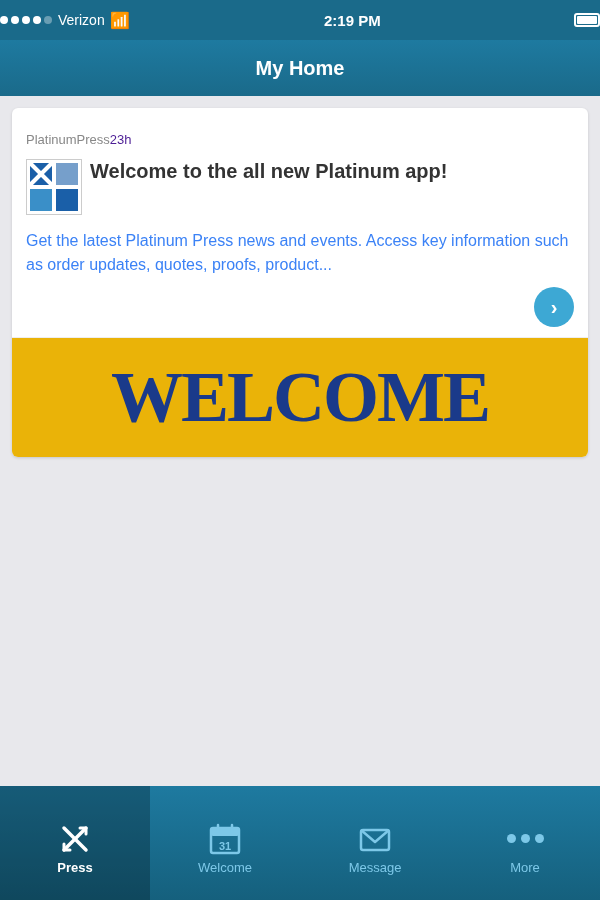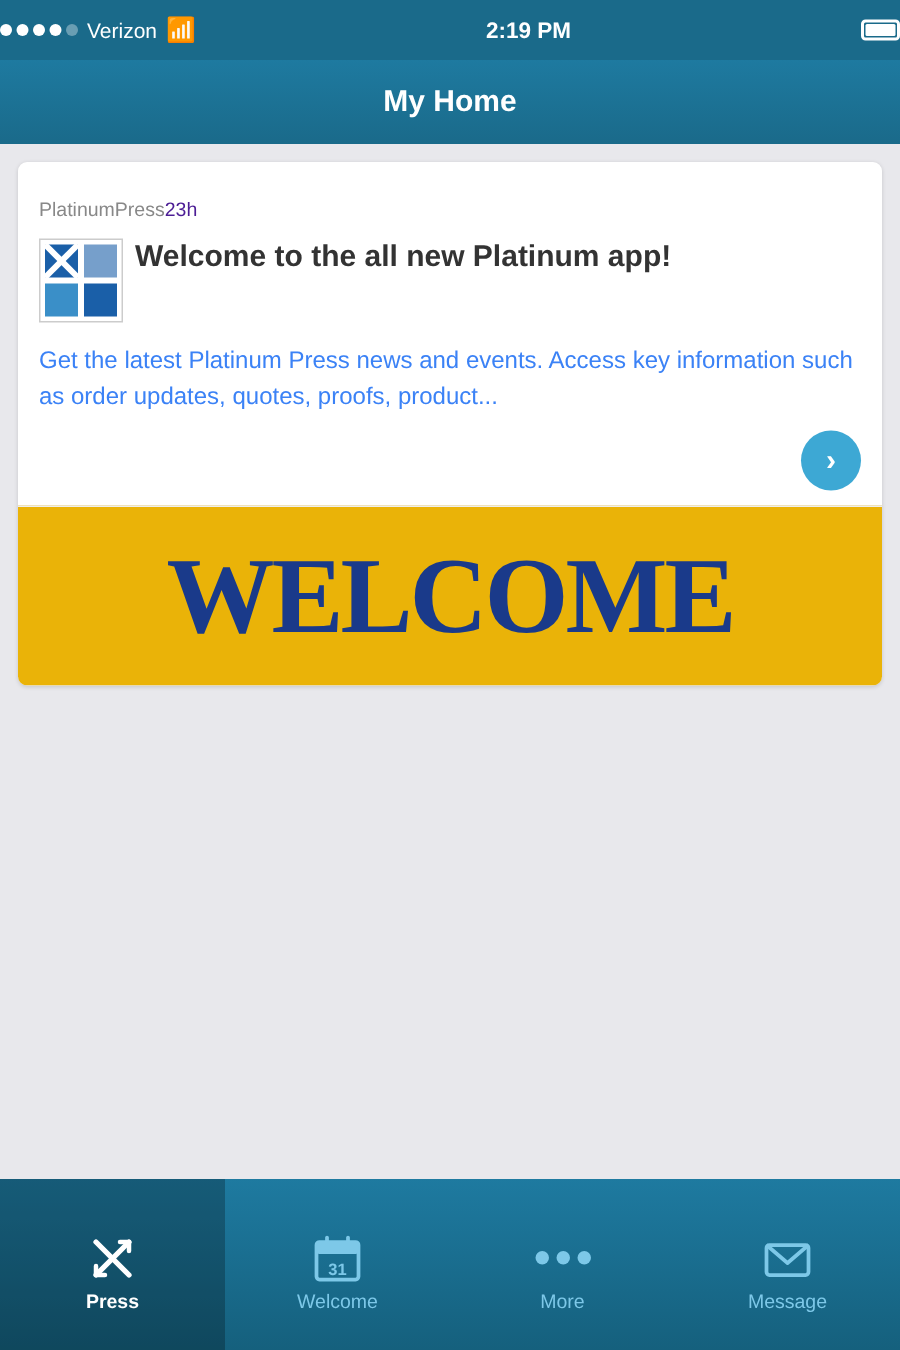"More" div.tab-item { order: before "Message" -> after "Message" }
